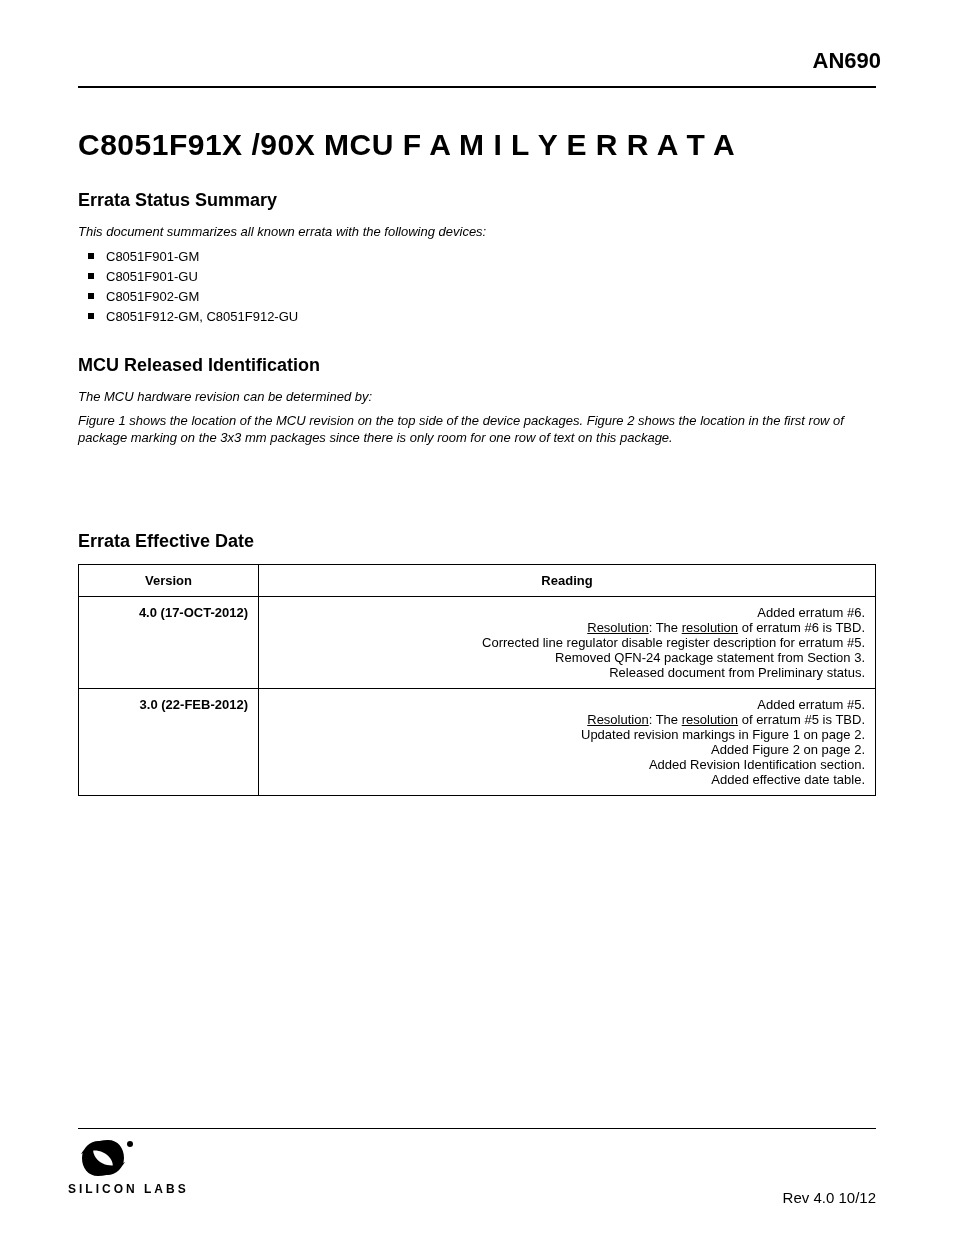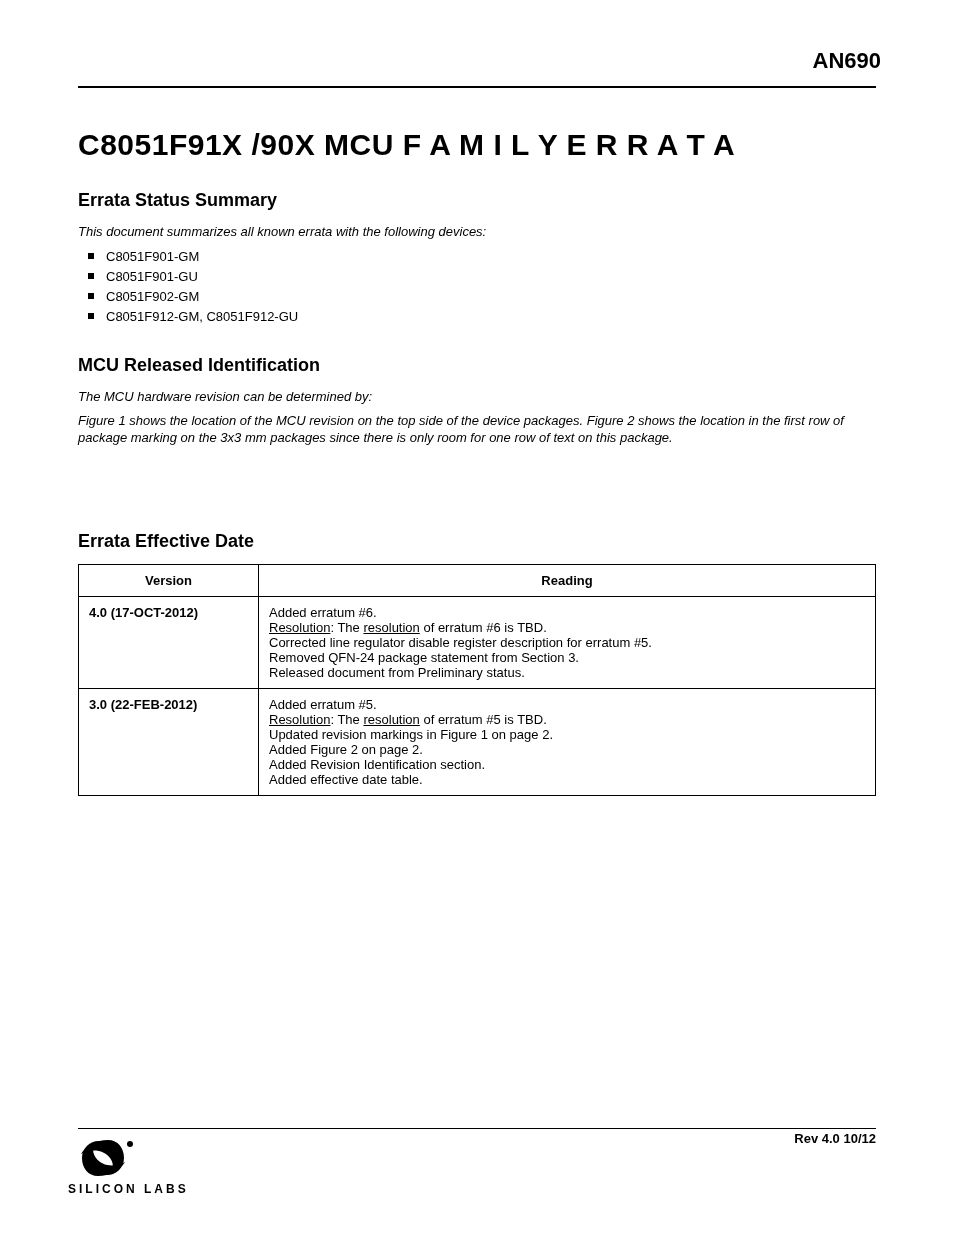"4.0 (17-OCT-2012)" table.revtable th, table.revtable td { text-align: left -> right }
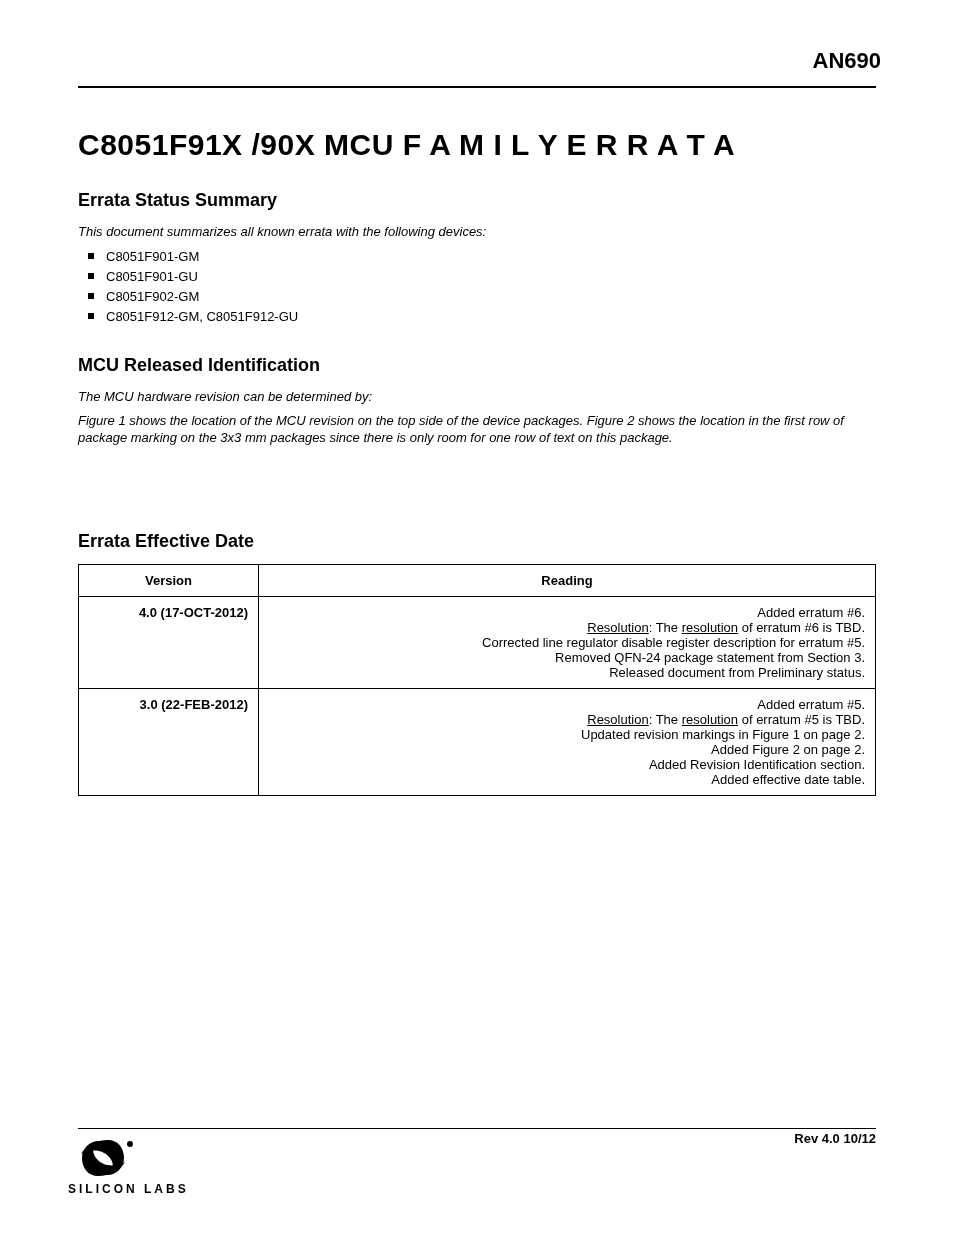"Rev 4.0 10/12" .footer-right { font-size: 13px -> 15px; font-weight: bold -> normal; top: 1131px -> 1189px }
